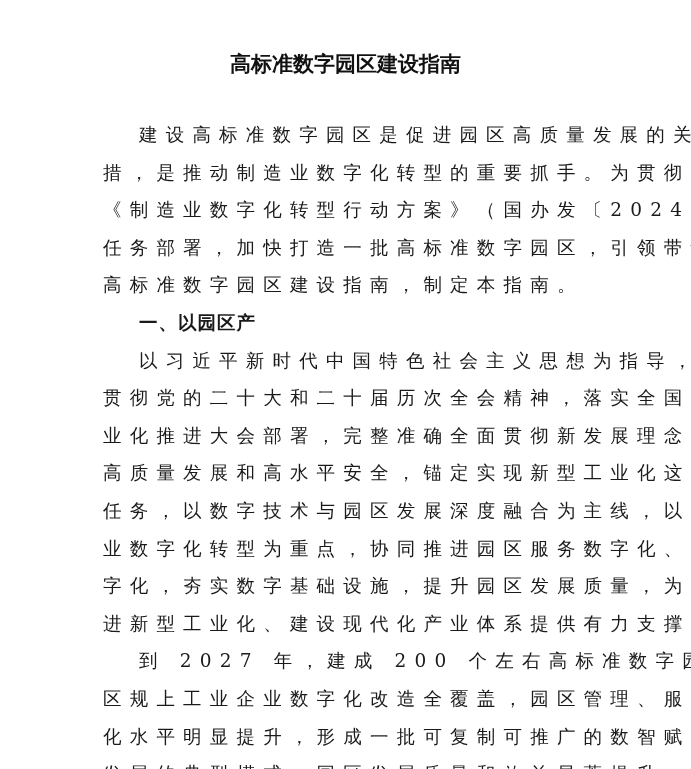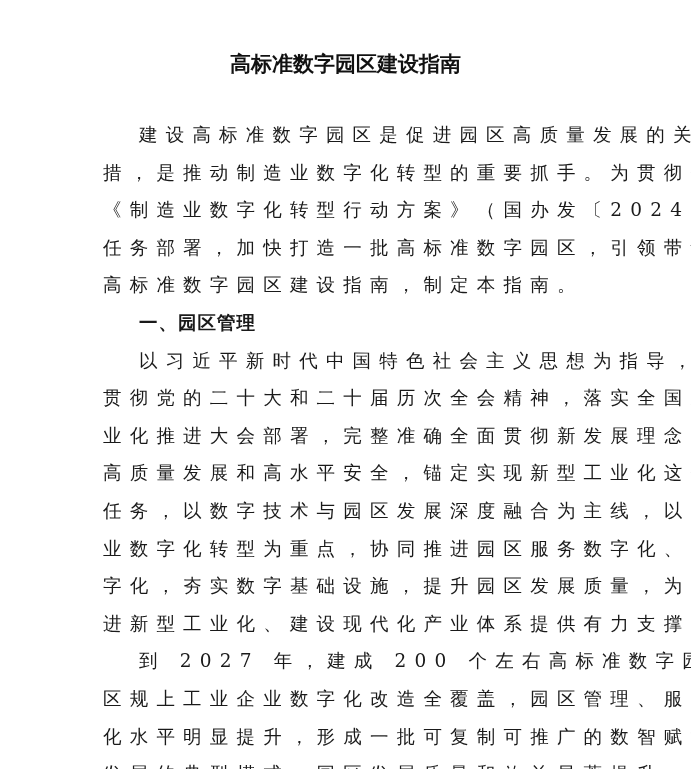"一、园区管理" div.heading { text: 园区管理 -> 以园区产 }
